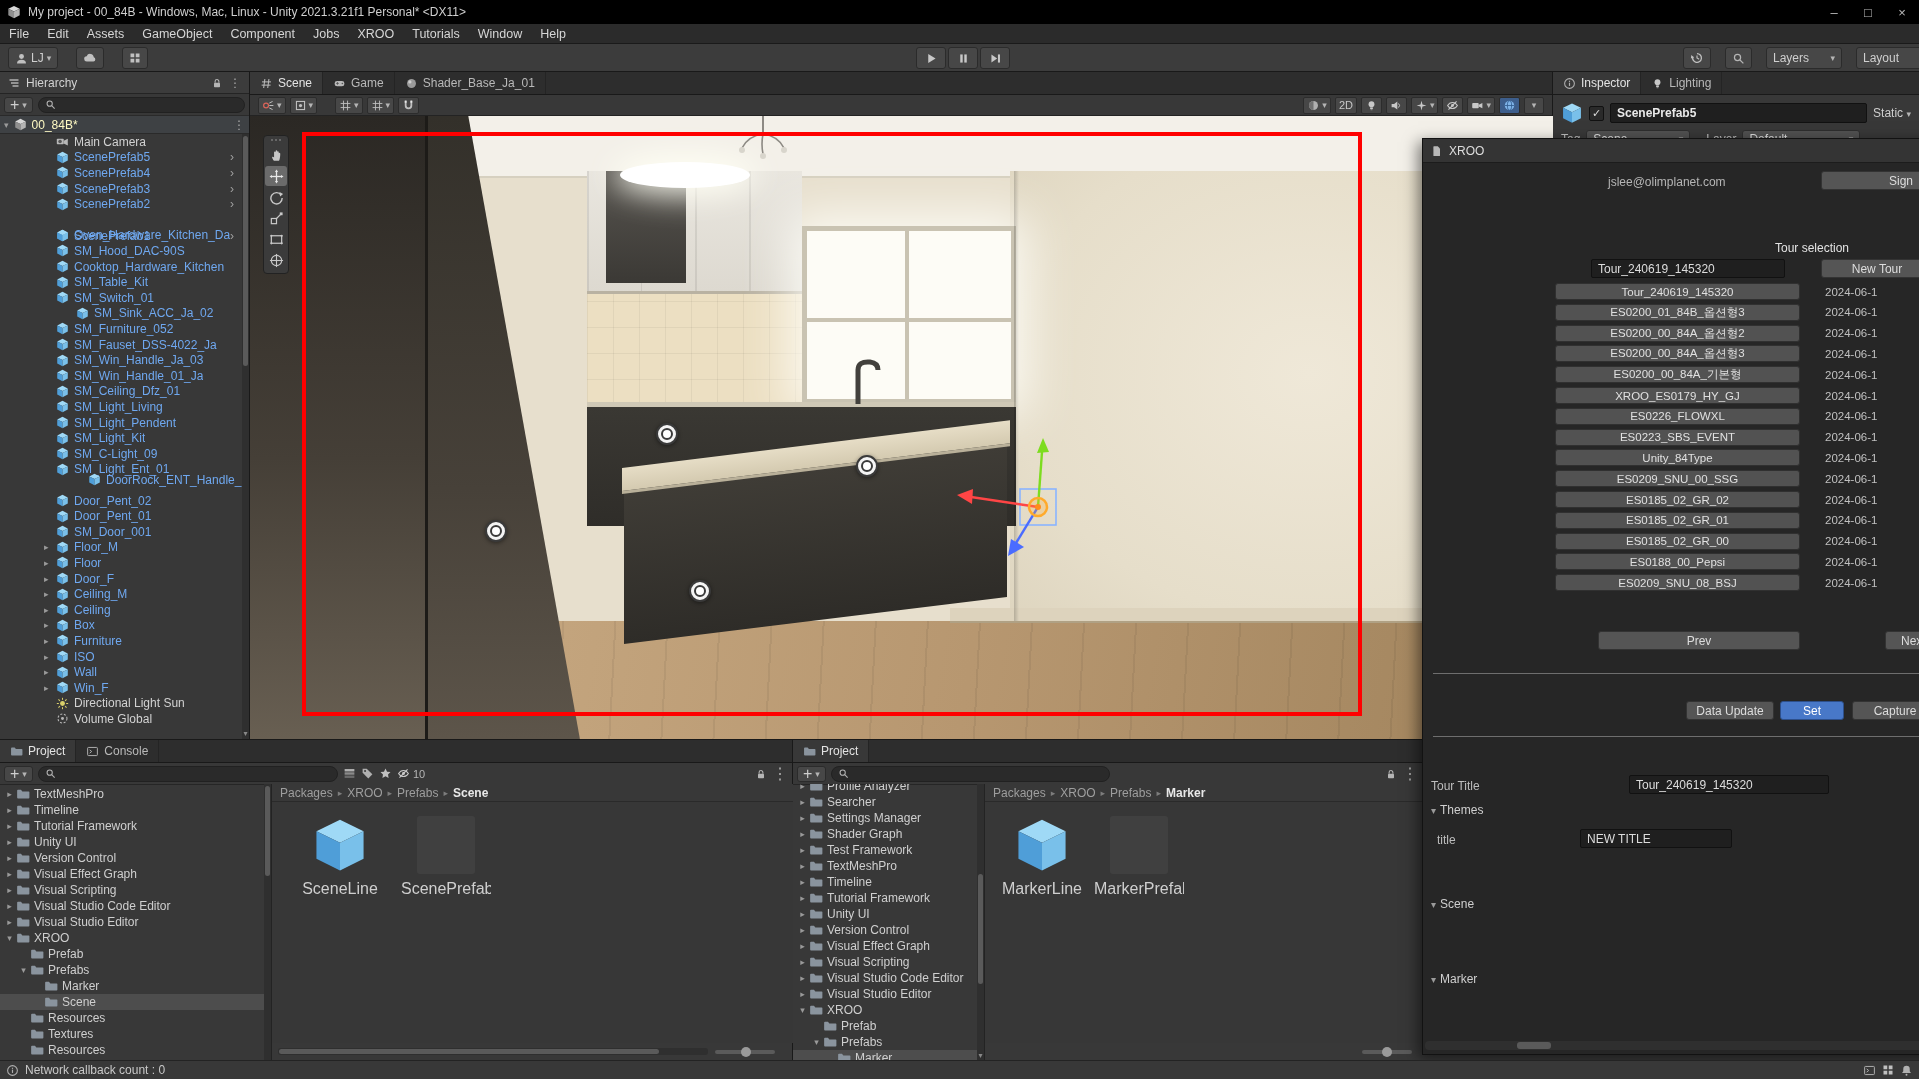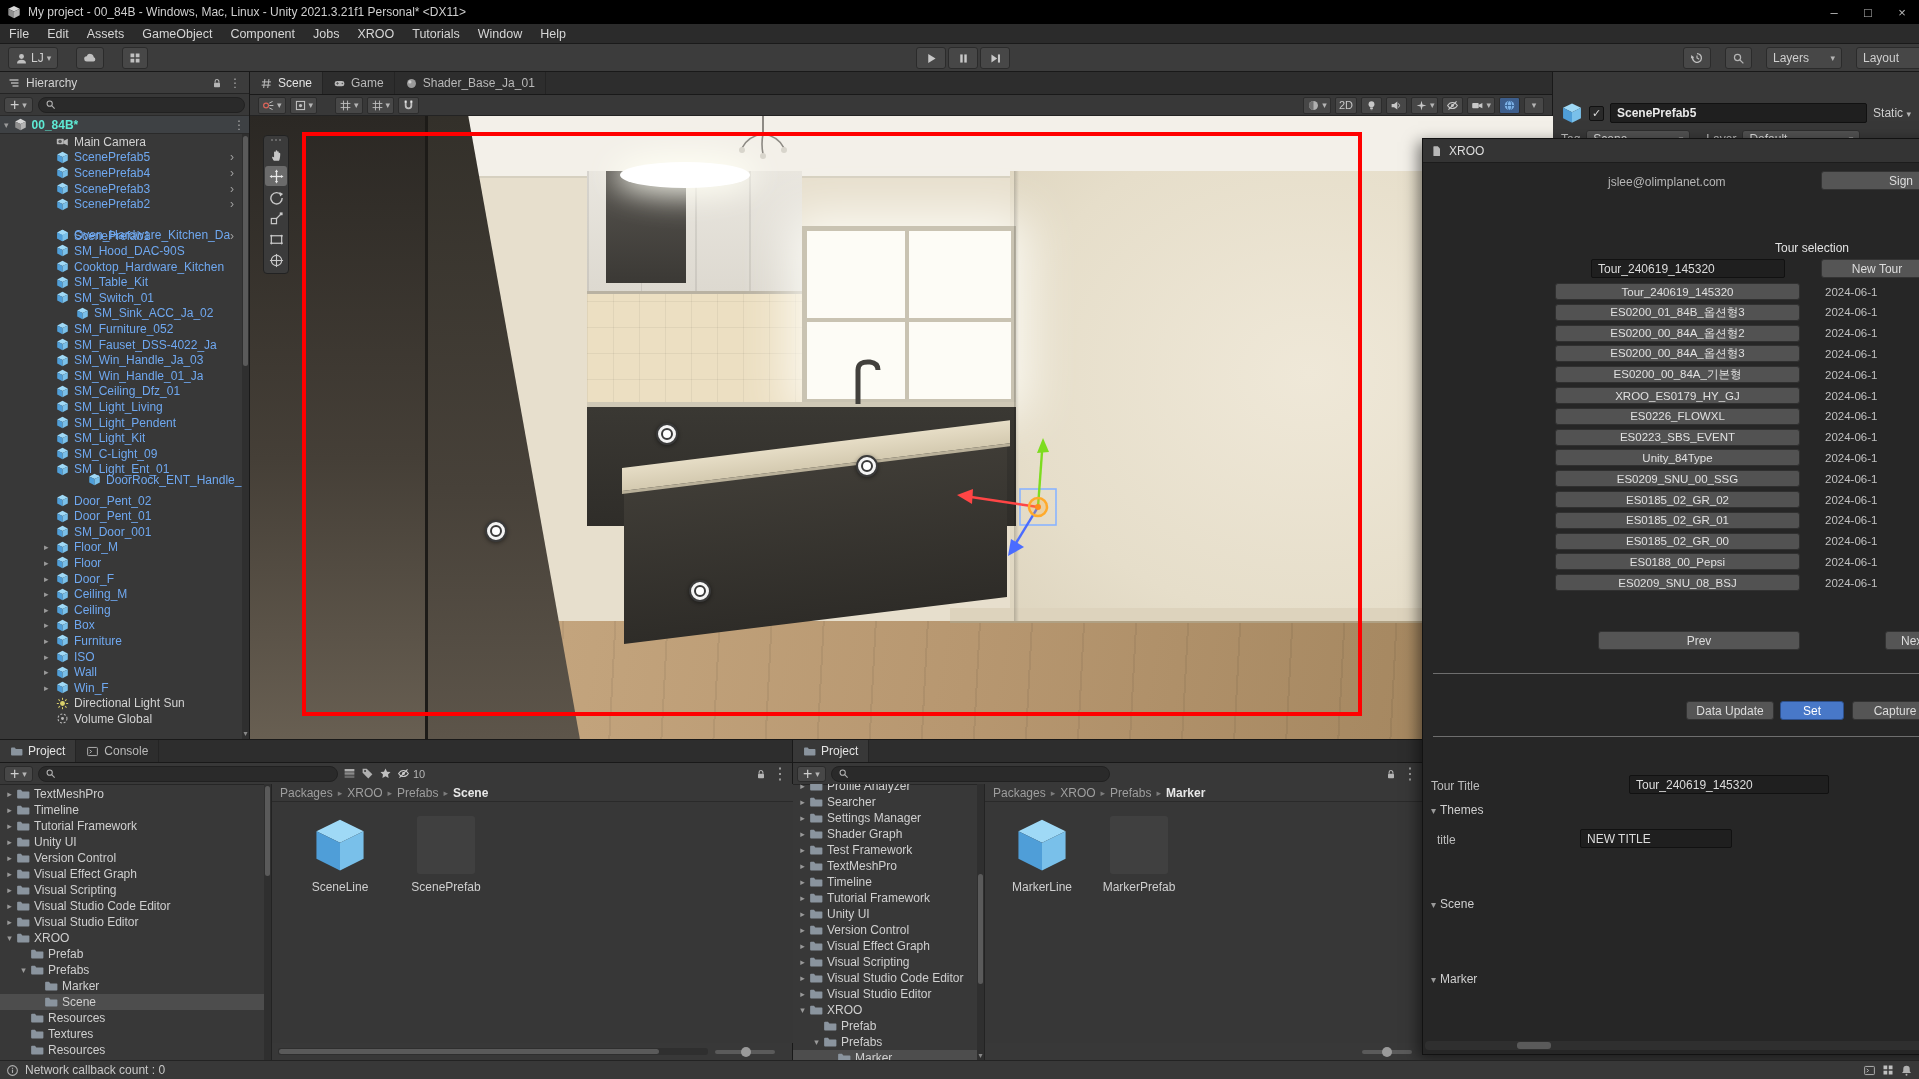"Inspector" div.tabsrow { html: none -> <div> <span> <span> <svg> <circle></circle> <rect></rect> <rect></rect> </svg> </span> <span>Inspector</span> </span> <span> <span> <svg> <circle></circle> <rect></rect> <rect></rect> </svg> </span> <span>Lighting</span> </span> </div> }
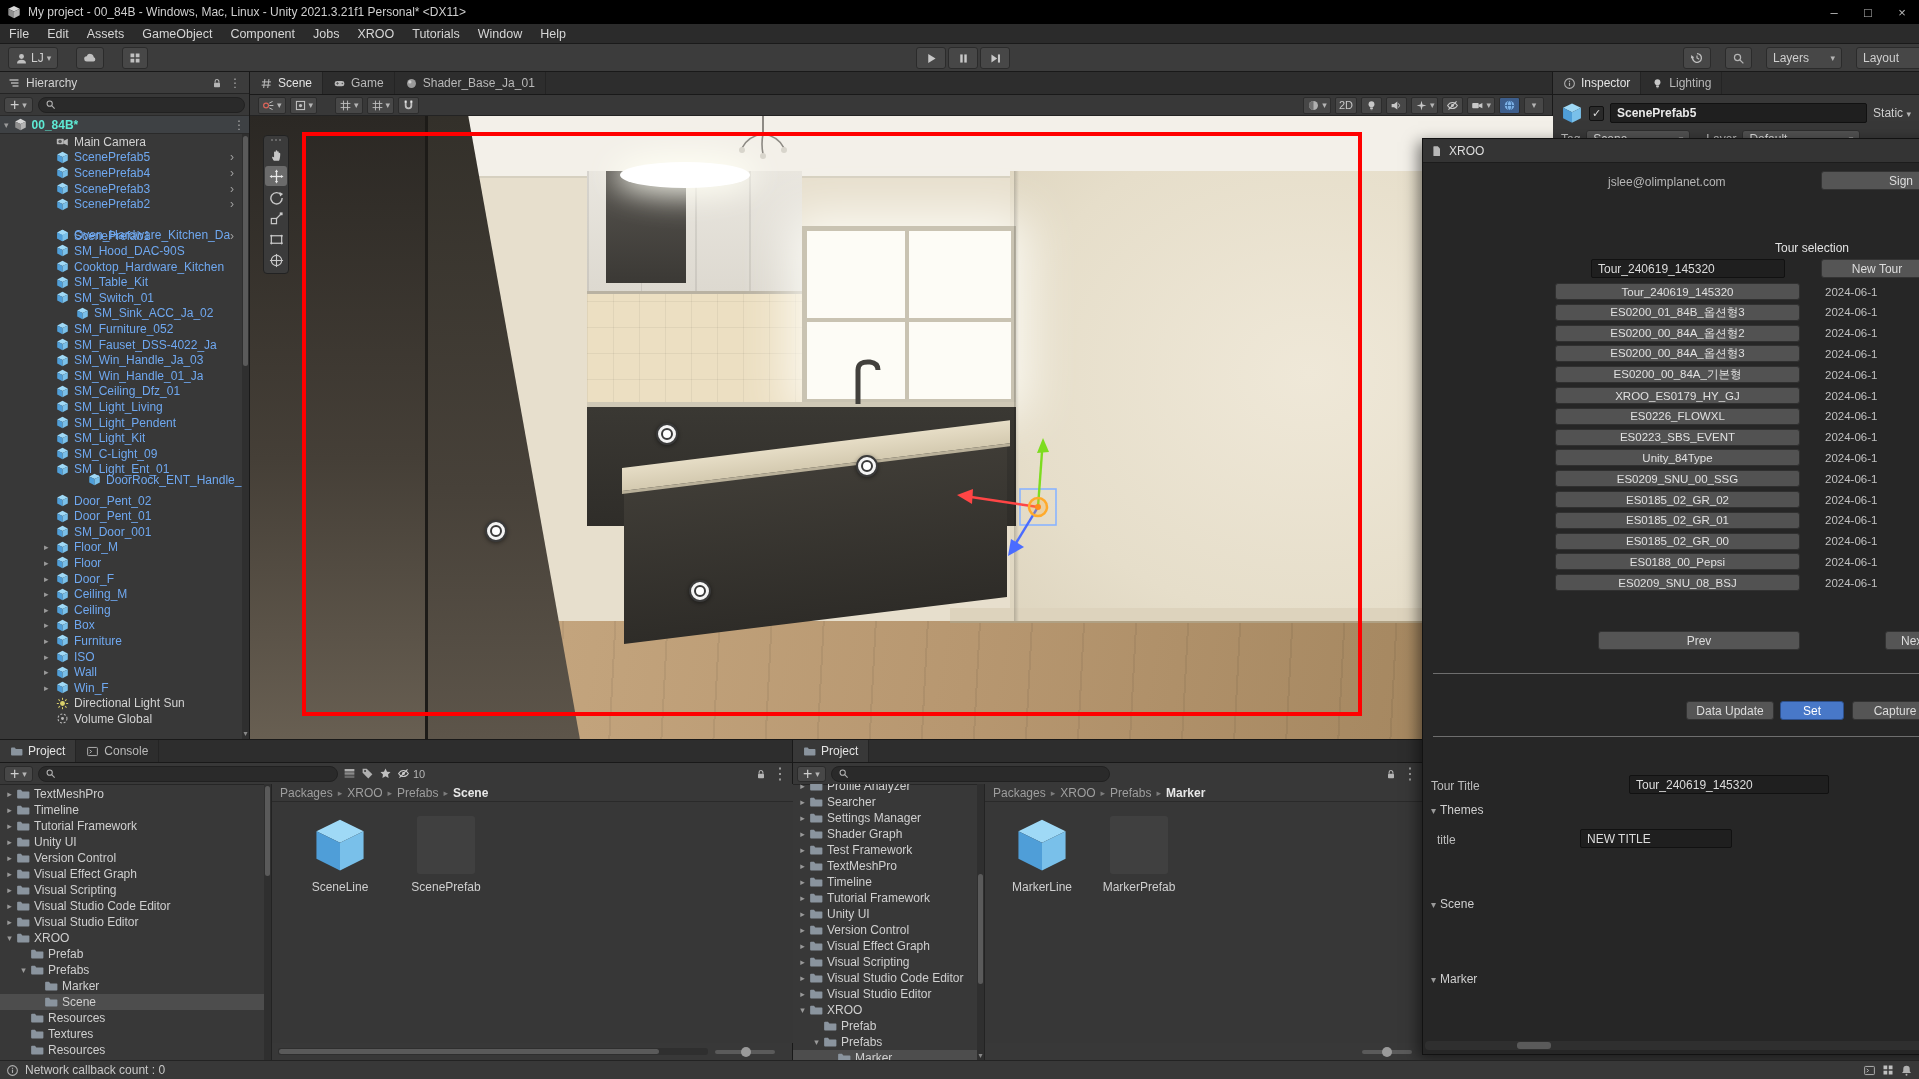"00_84B*" span { color: #5eead4 -> #fef9c3; font-weight: bold -> normal }
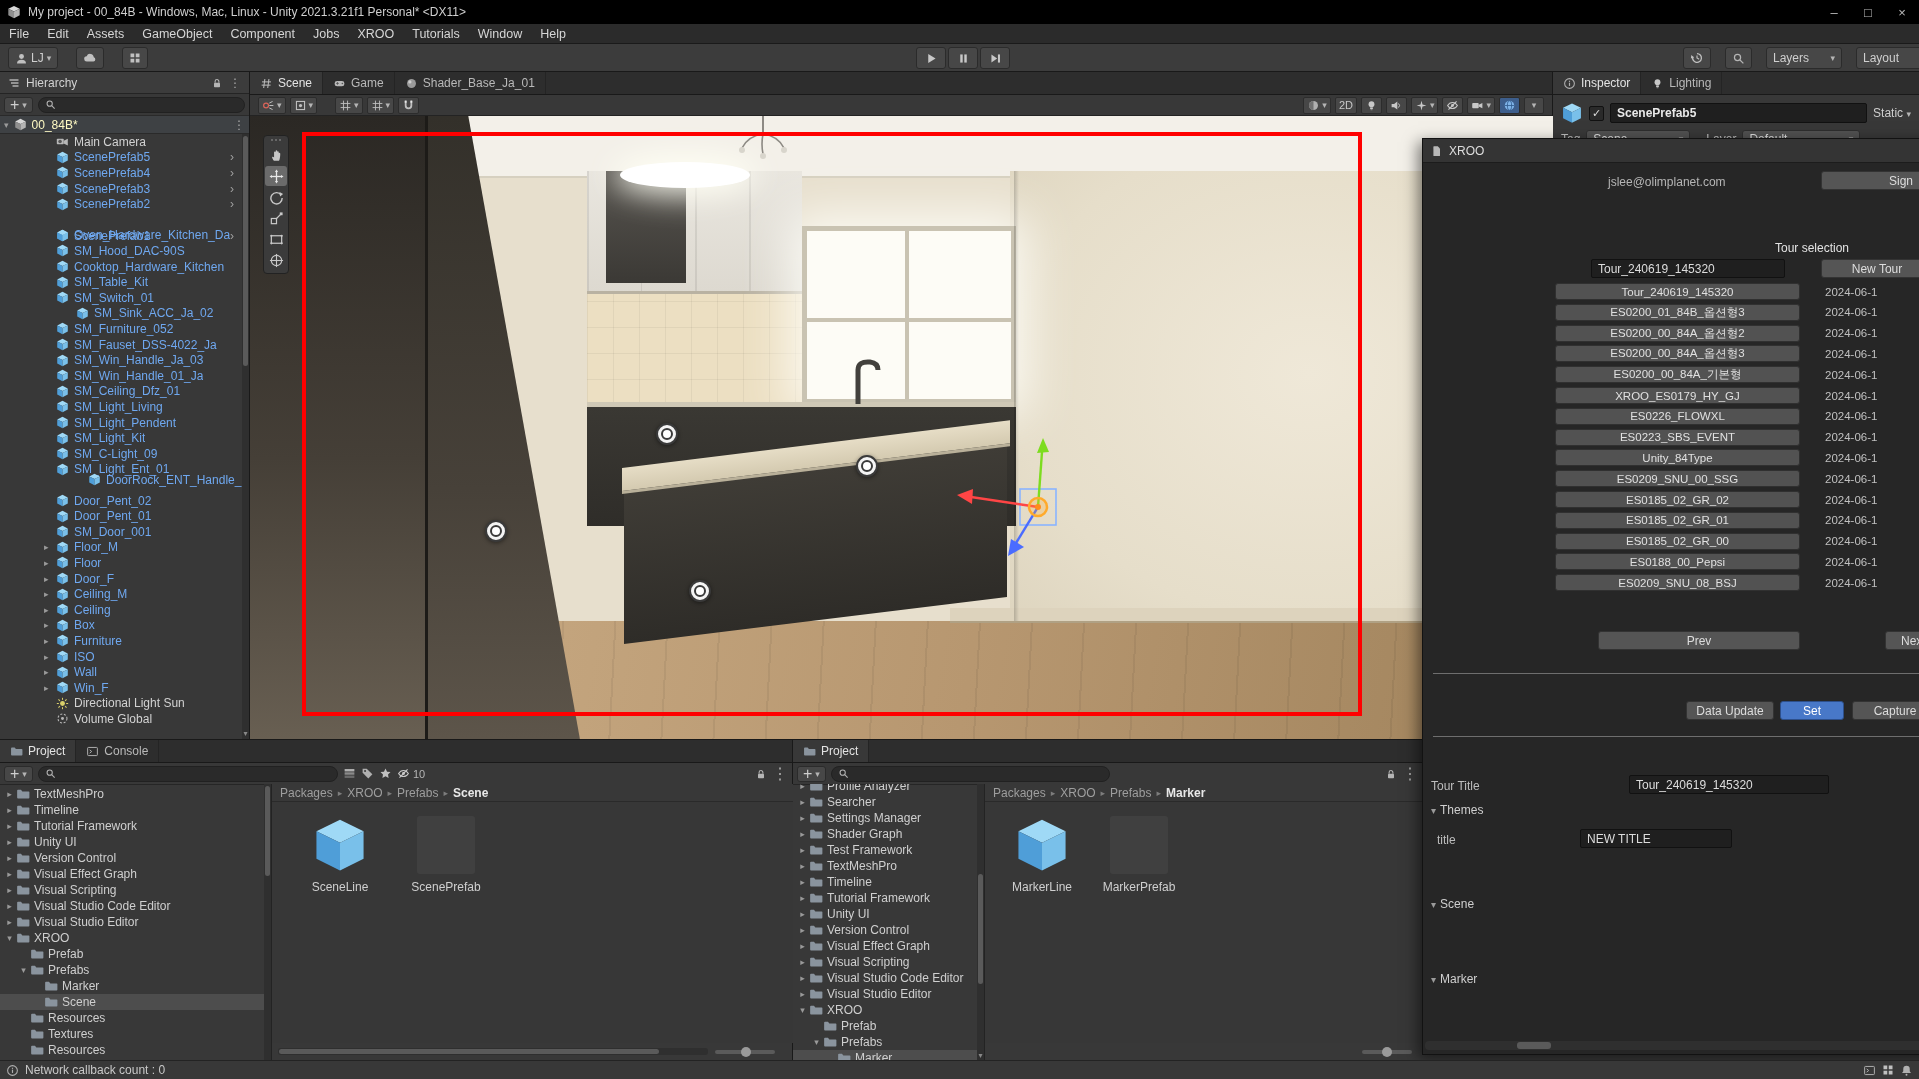"SceneLine" .asset .albl { font-size: 12px -> 16px }
